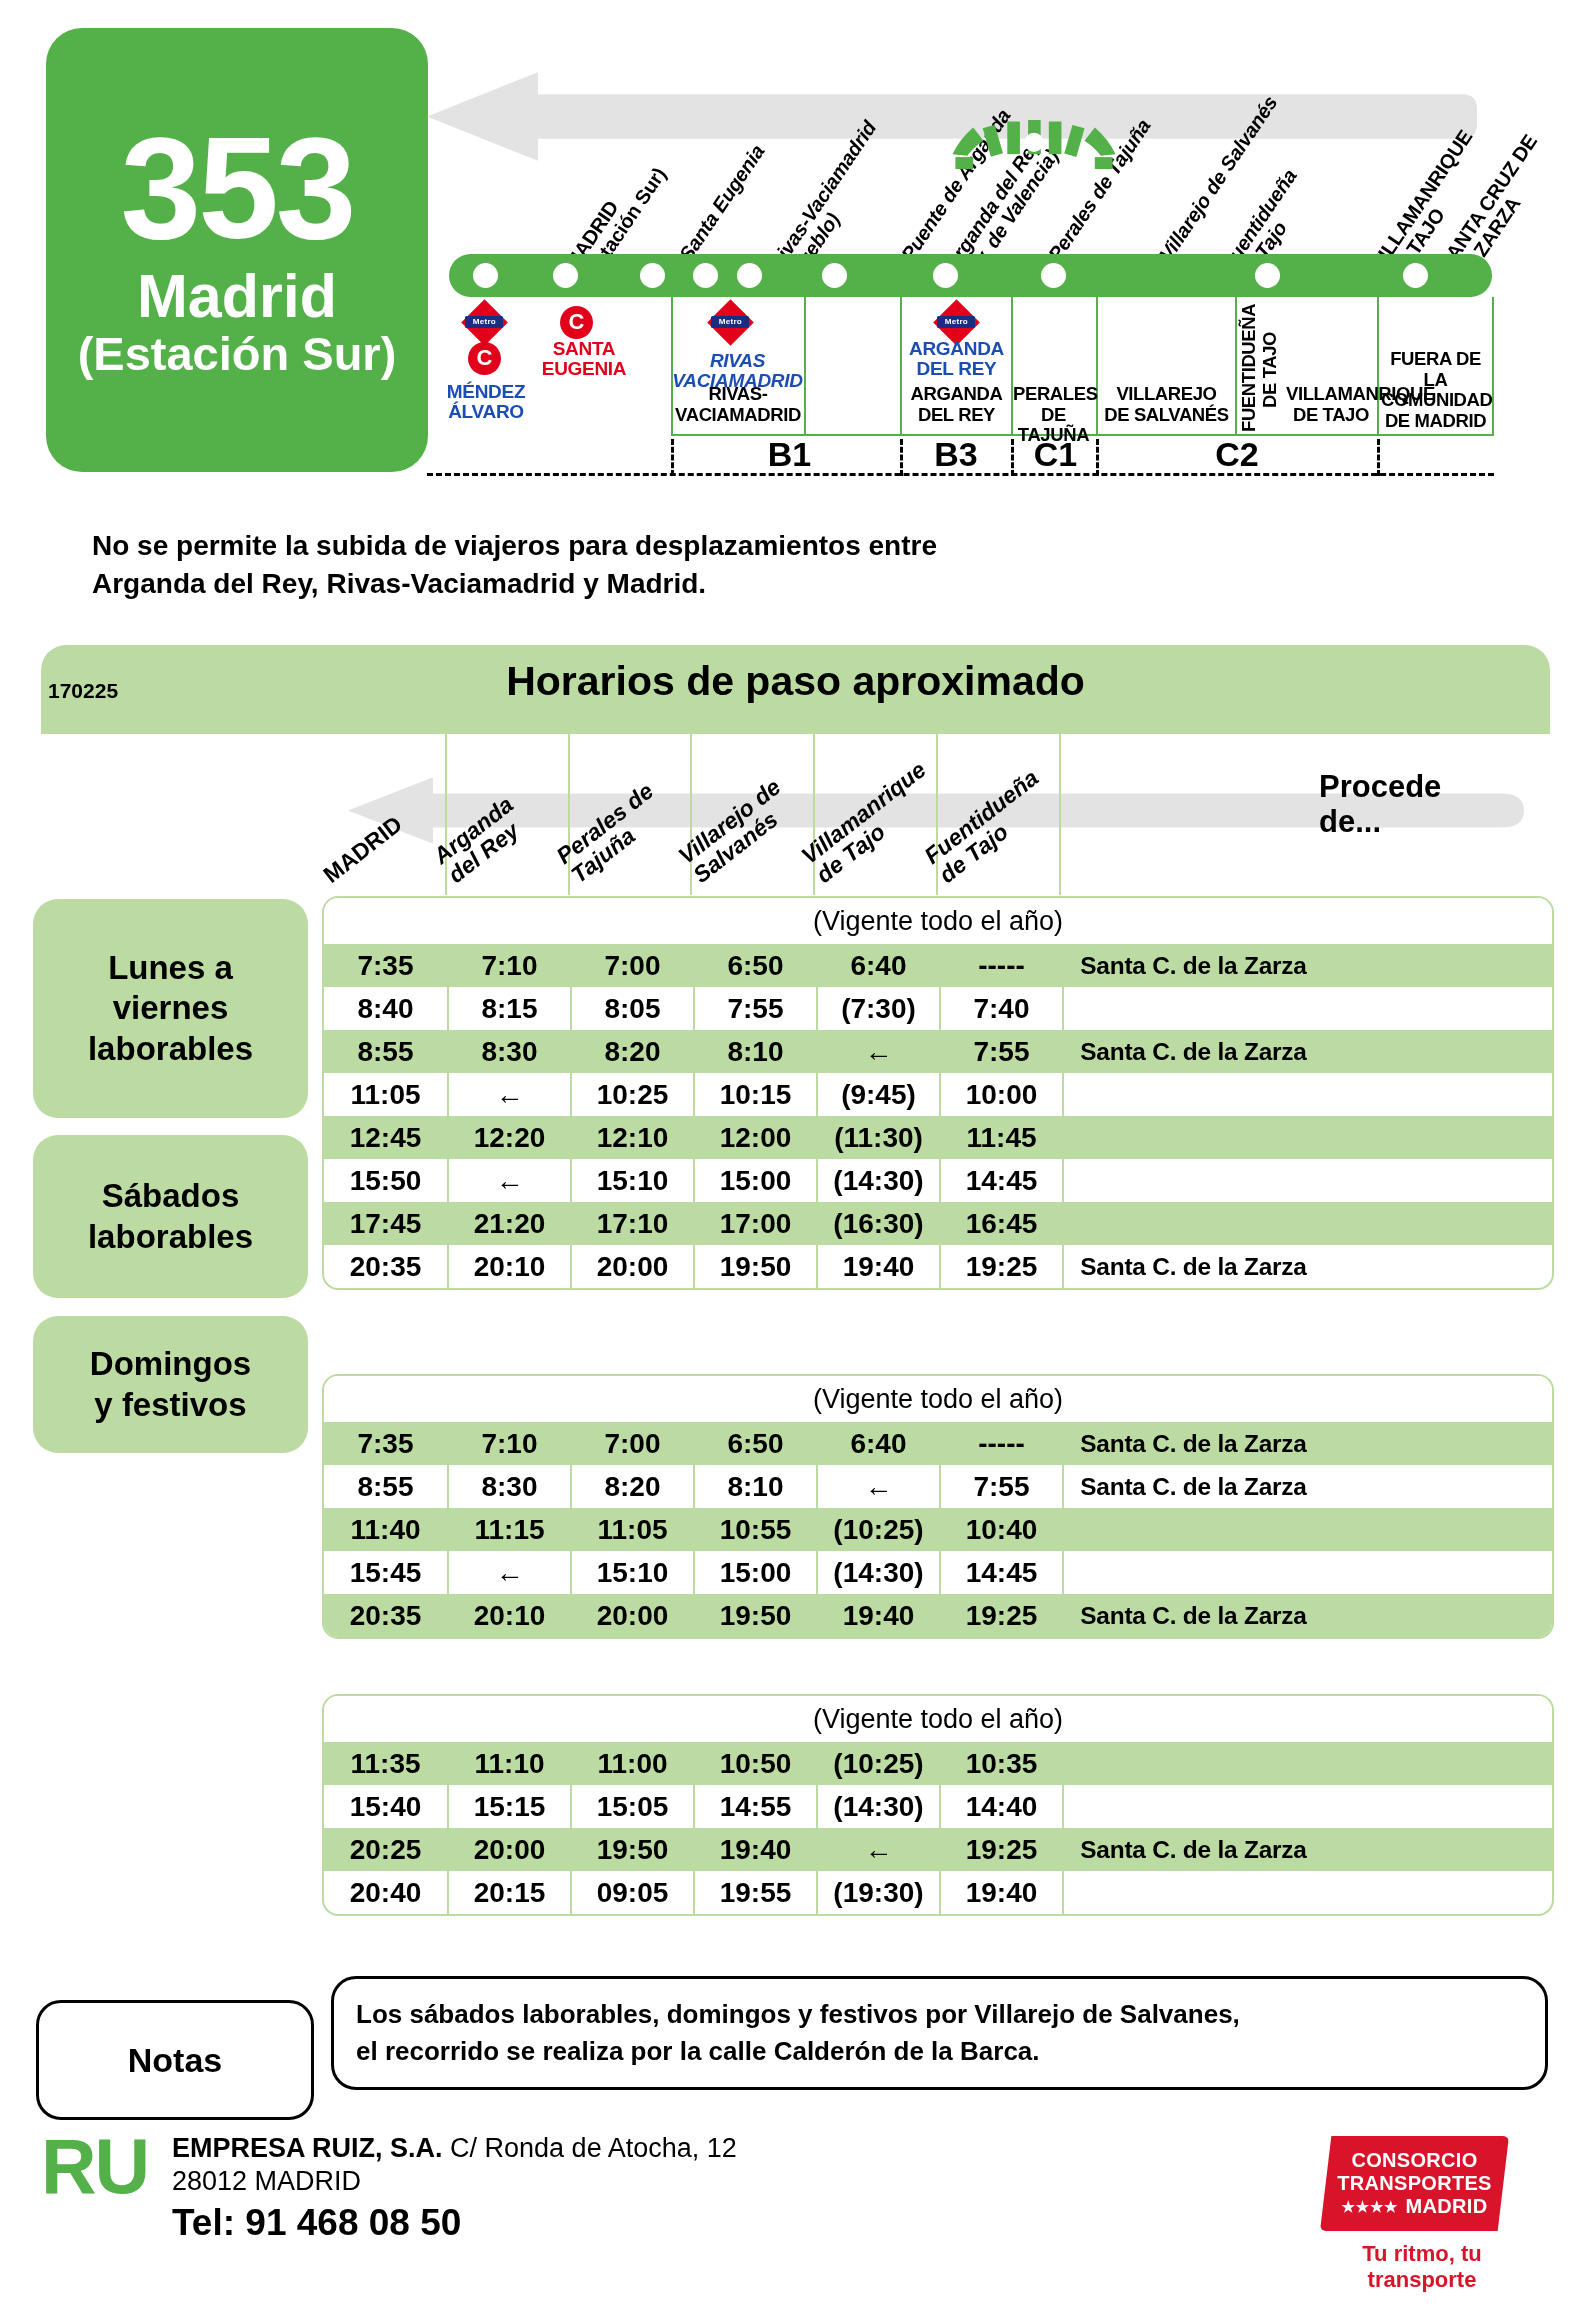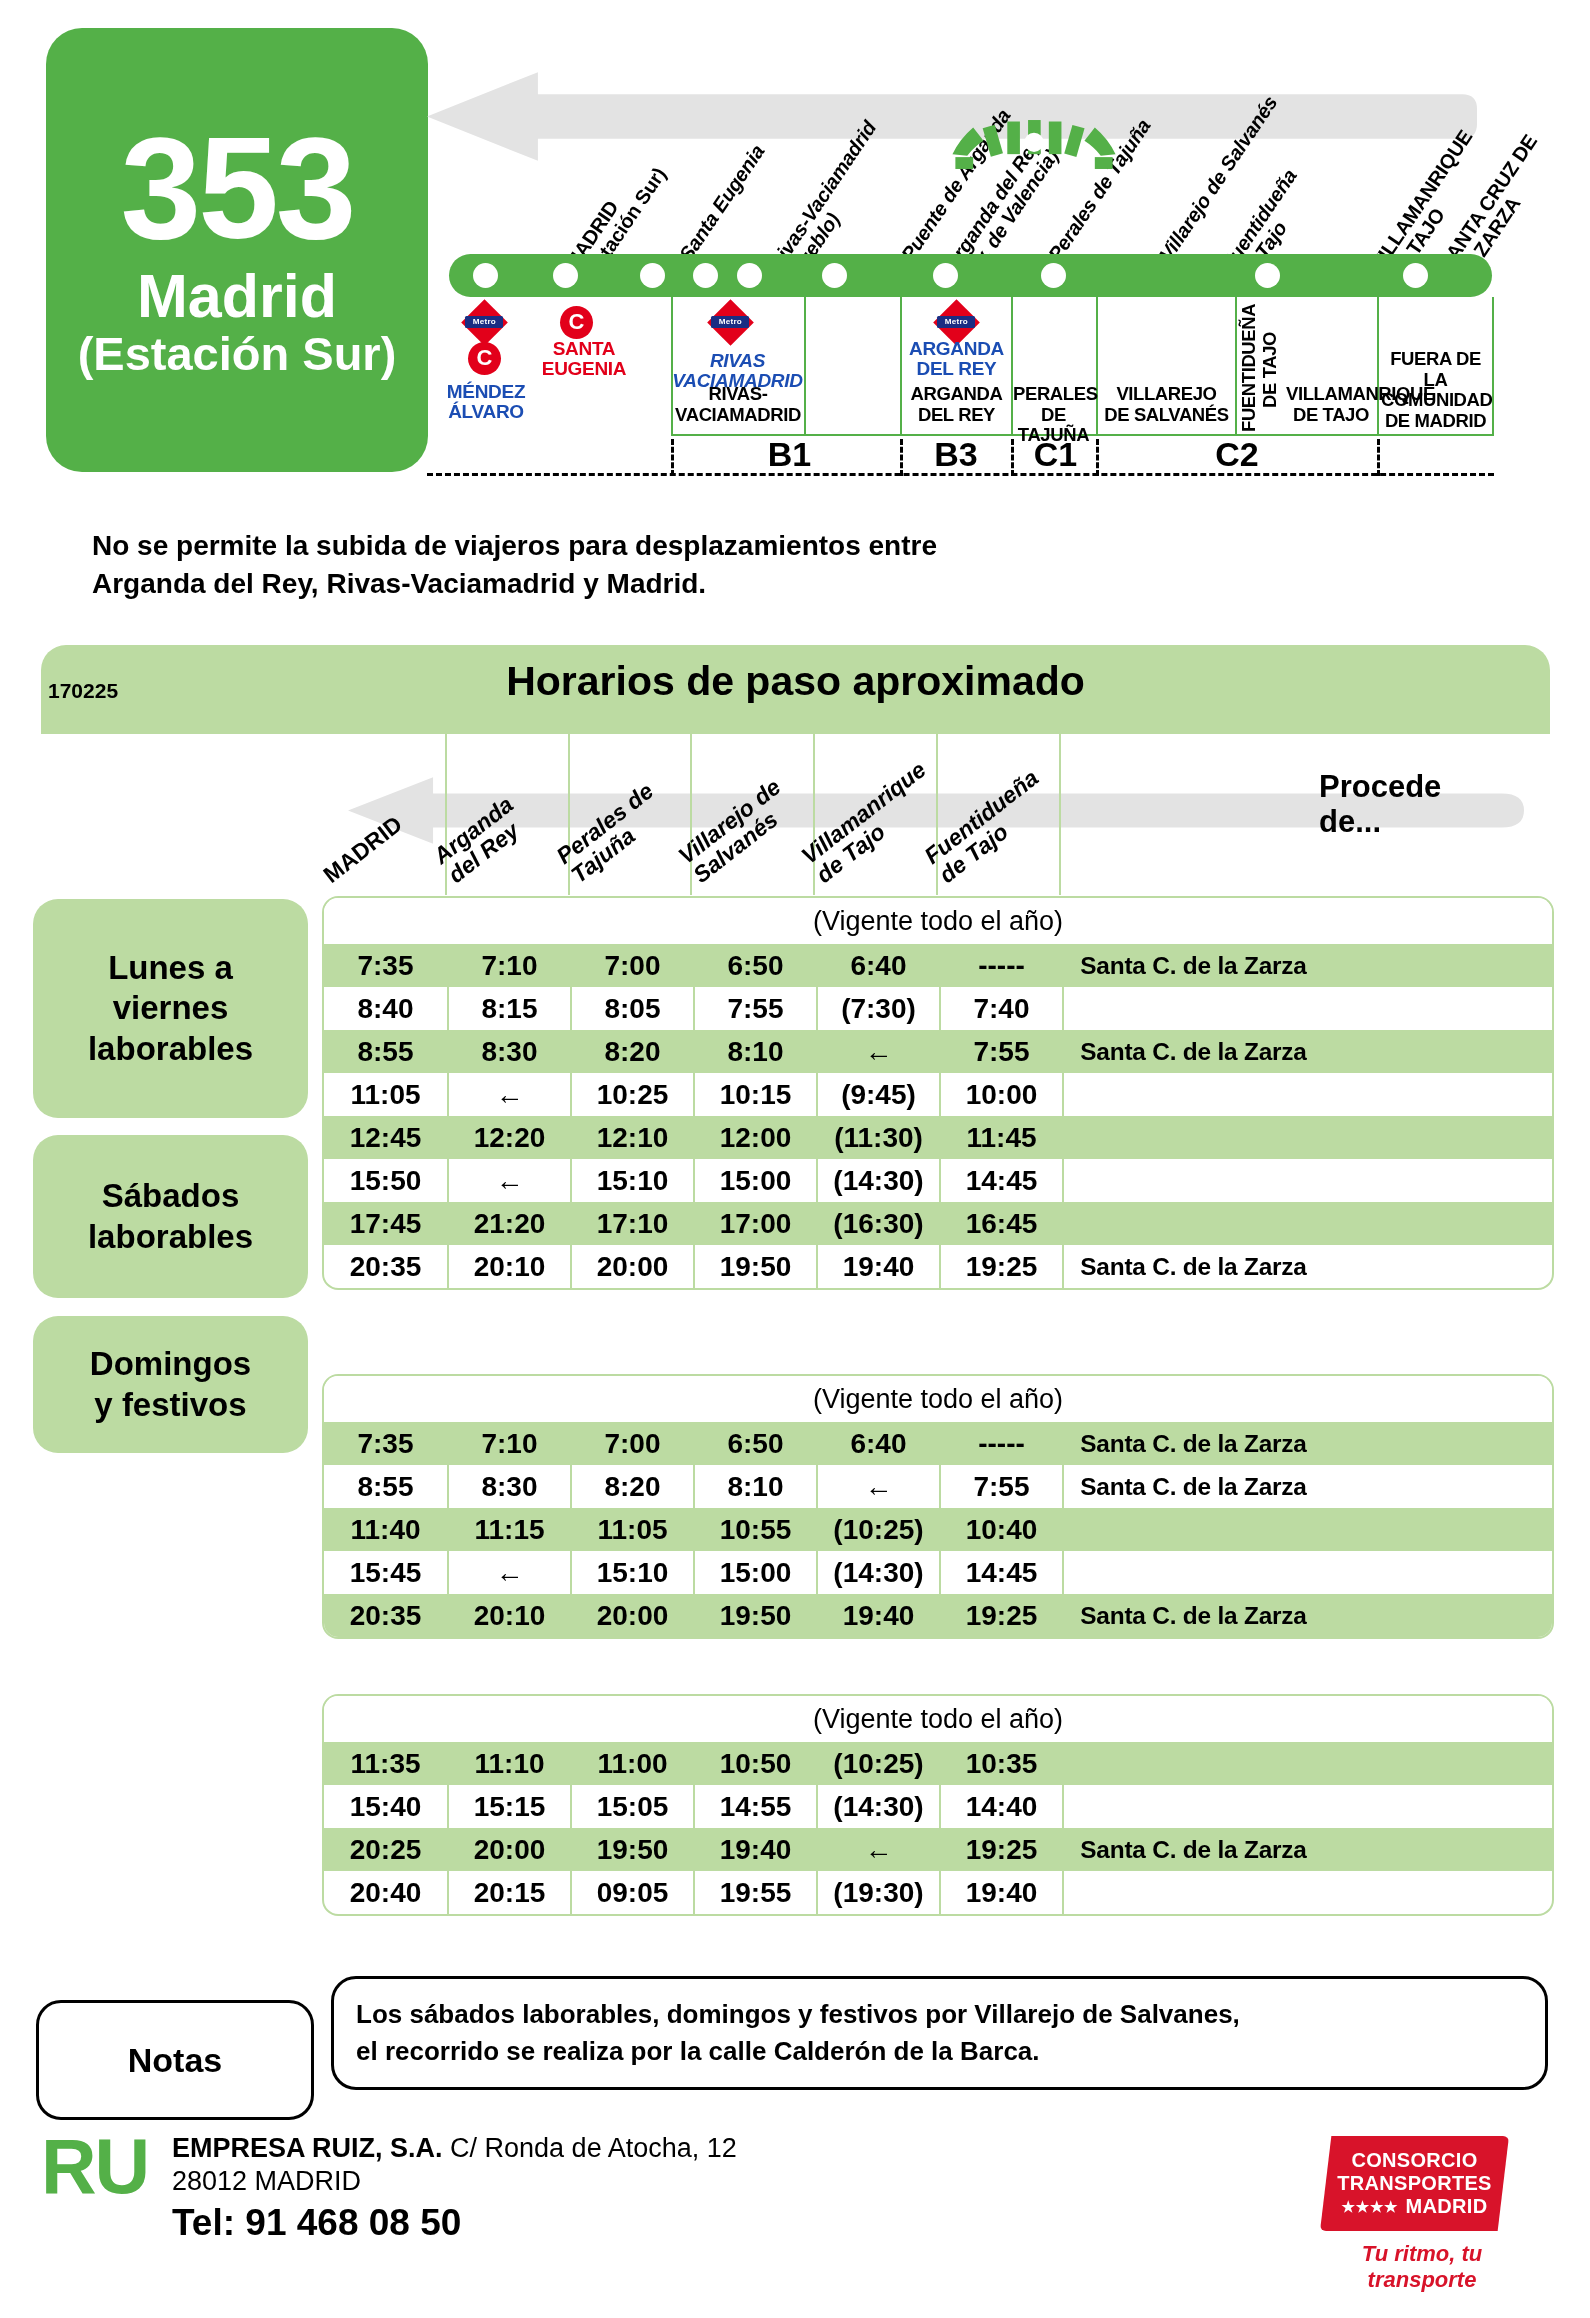"Tu ritmo, tu transporte" #ctm-tag { font-style: italic -> none }
